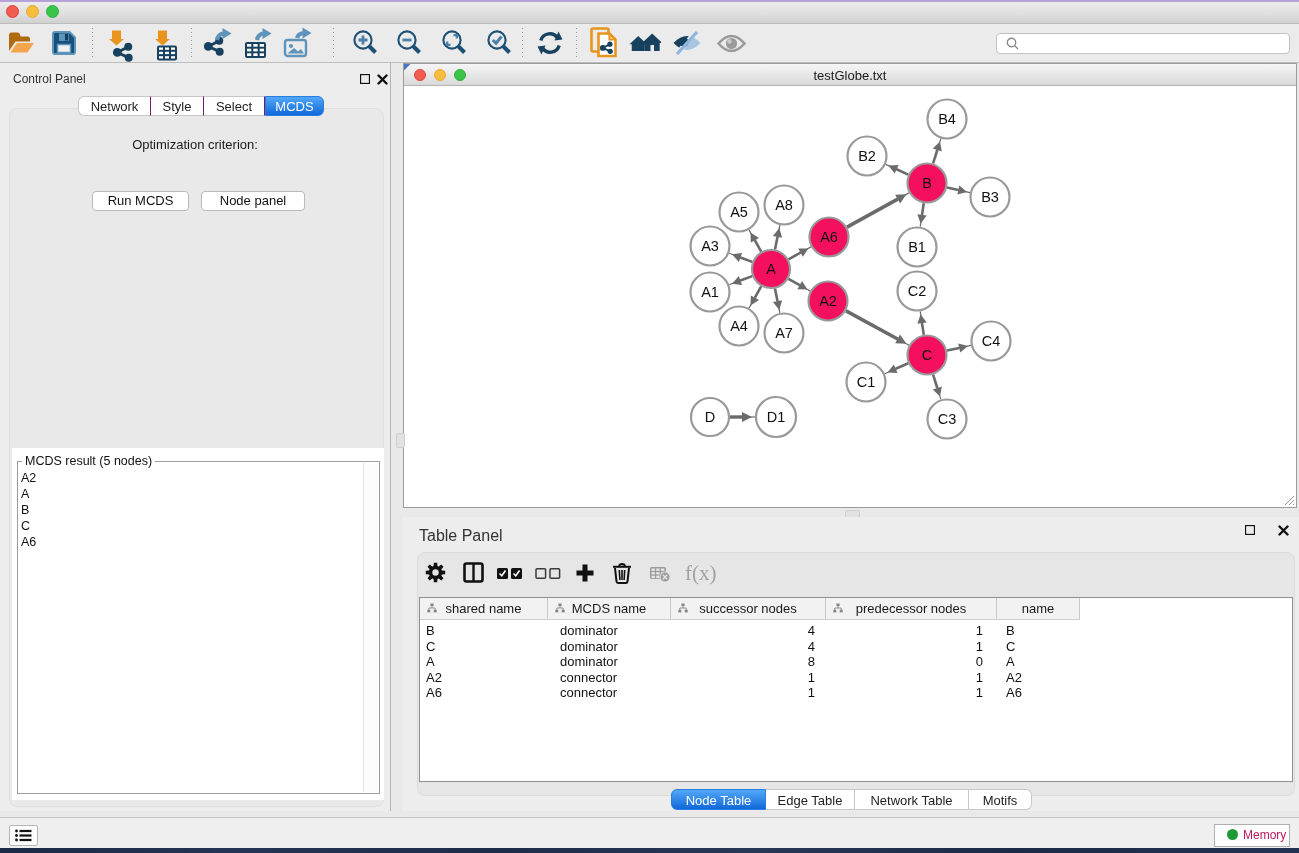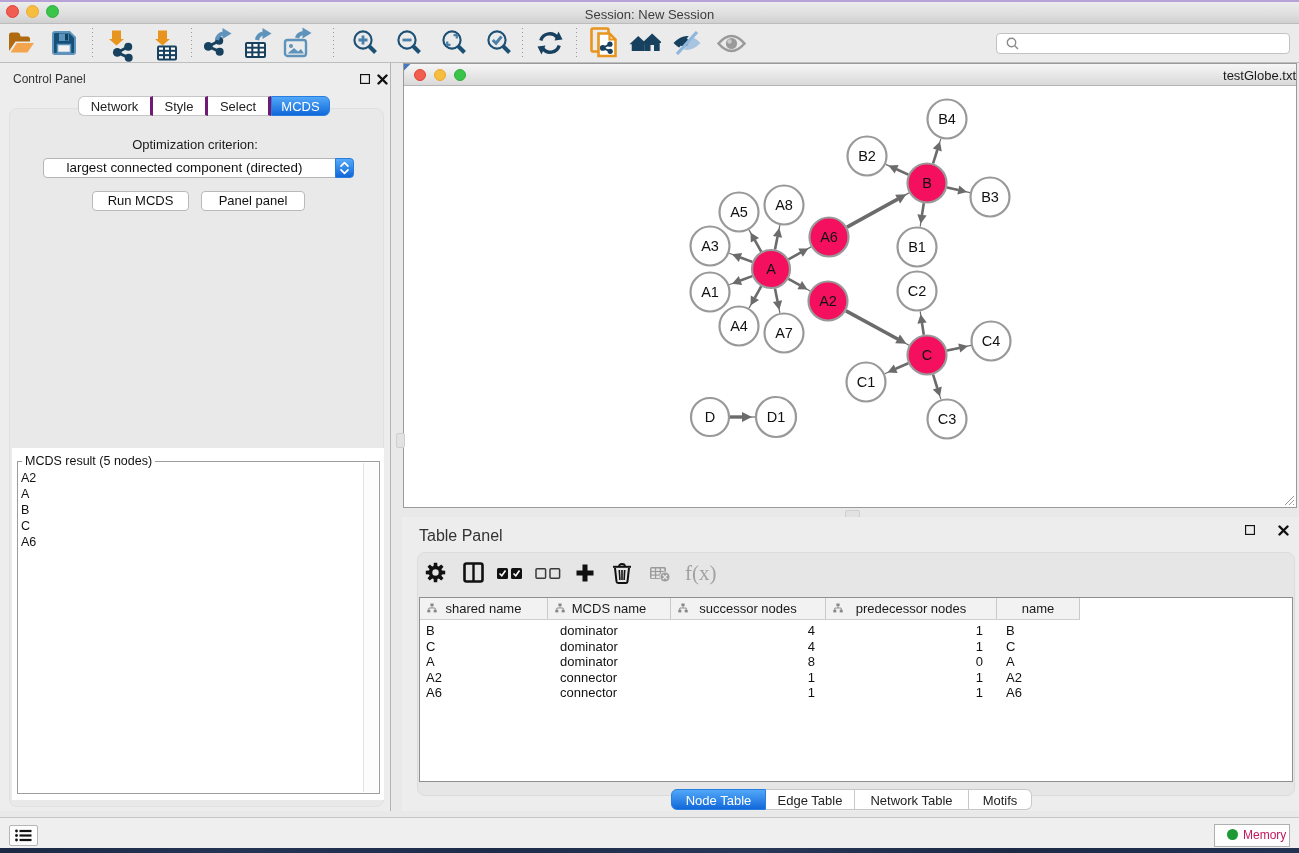"Session: New Session" div.abs { html: <div>Session: New Session</div> -> none }
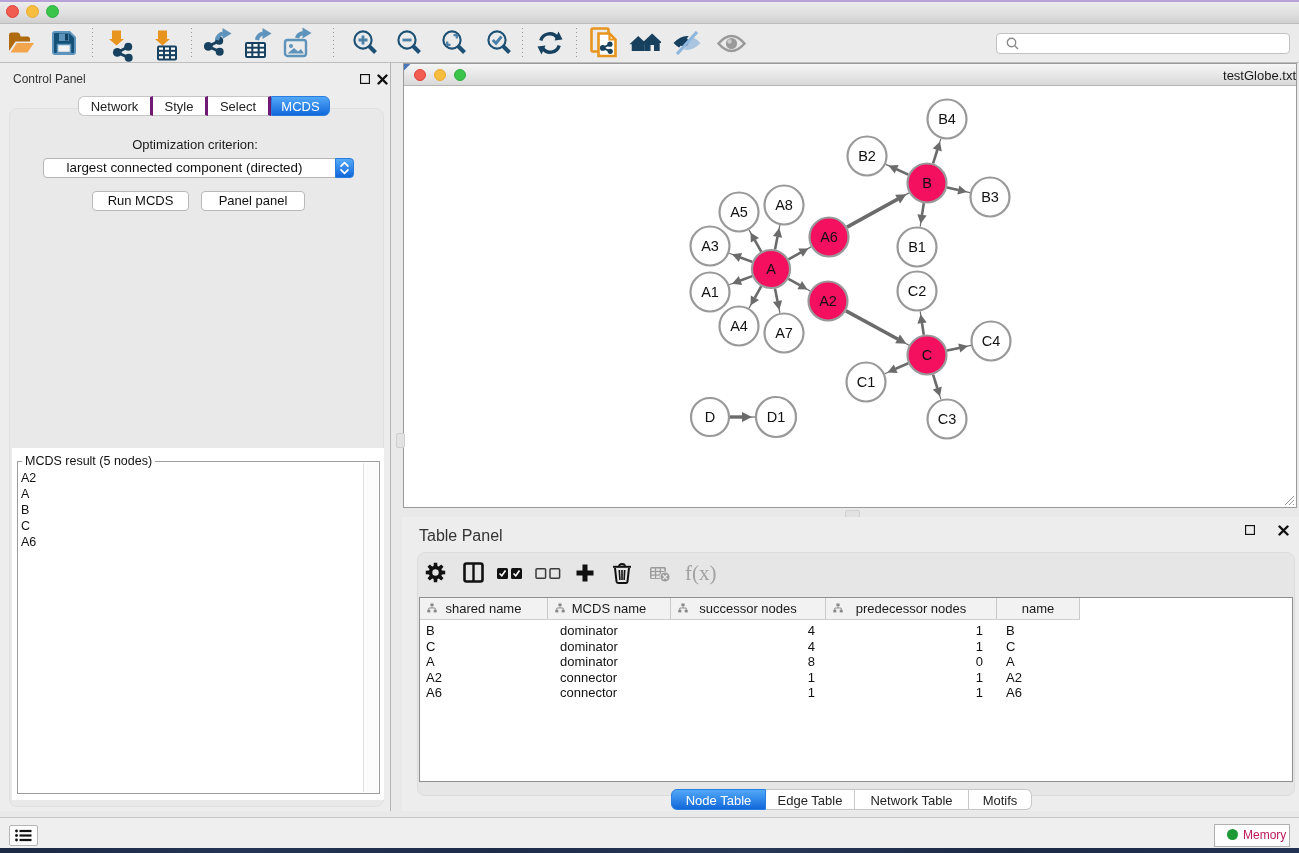"testGlobe.txt" #netname { text-align: right -> center }
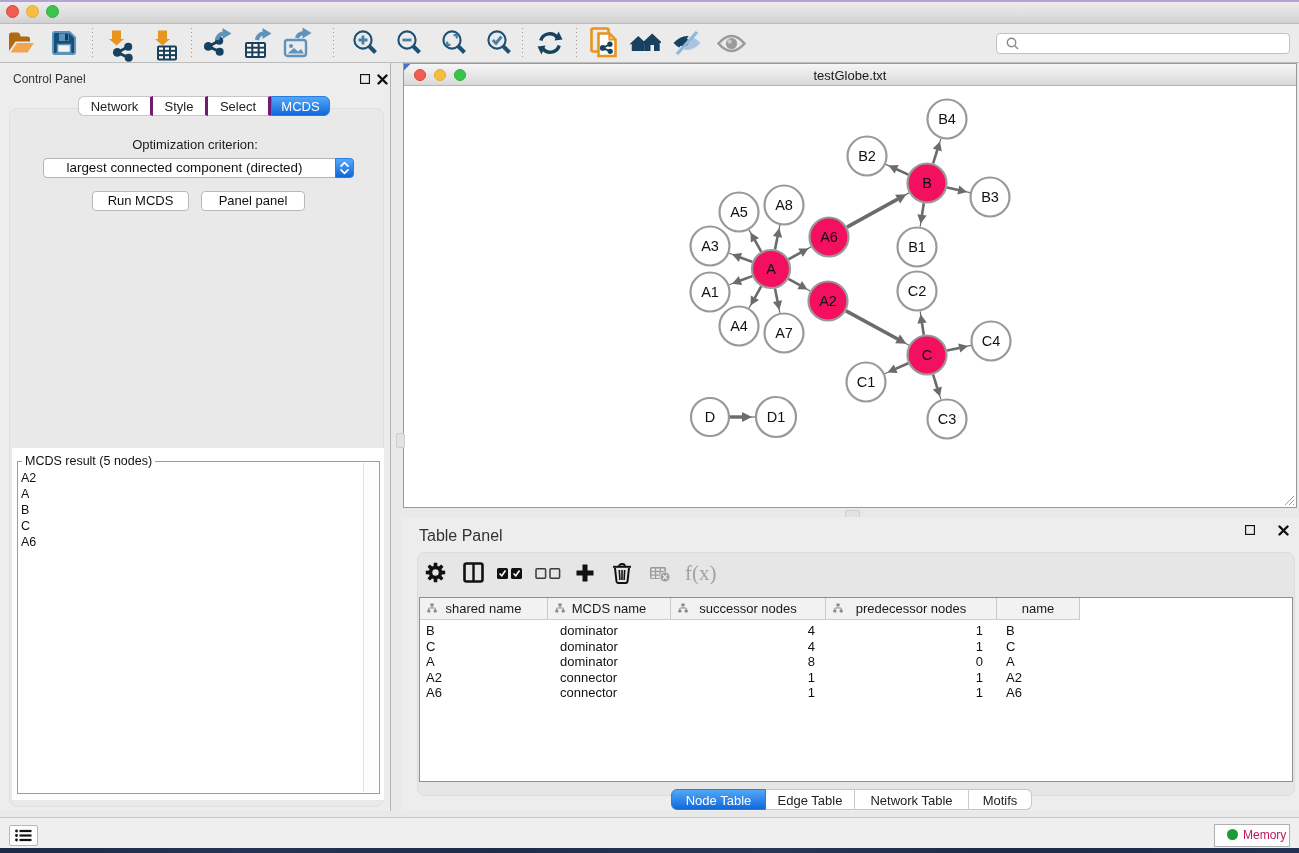"Network" .tab { border-right: 3px solid #701a75 -> 1px solid #701a75 }
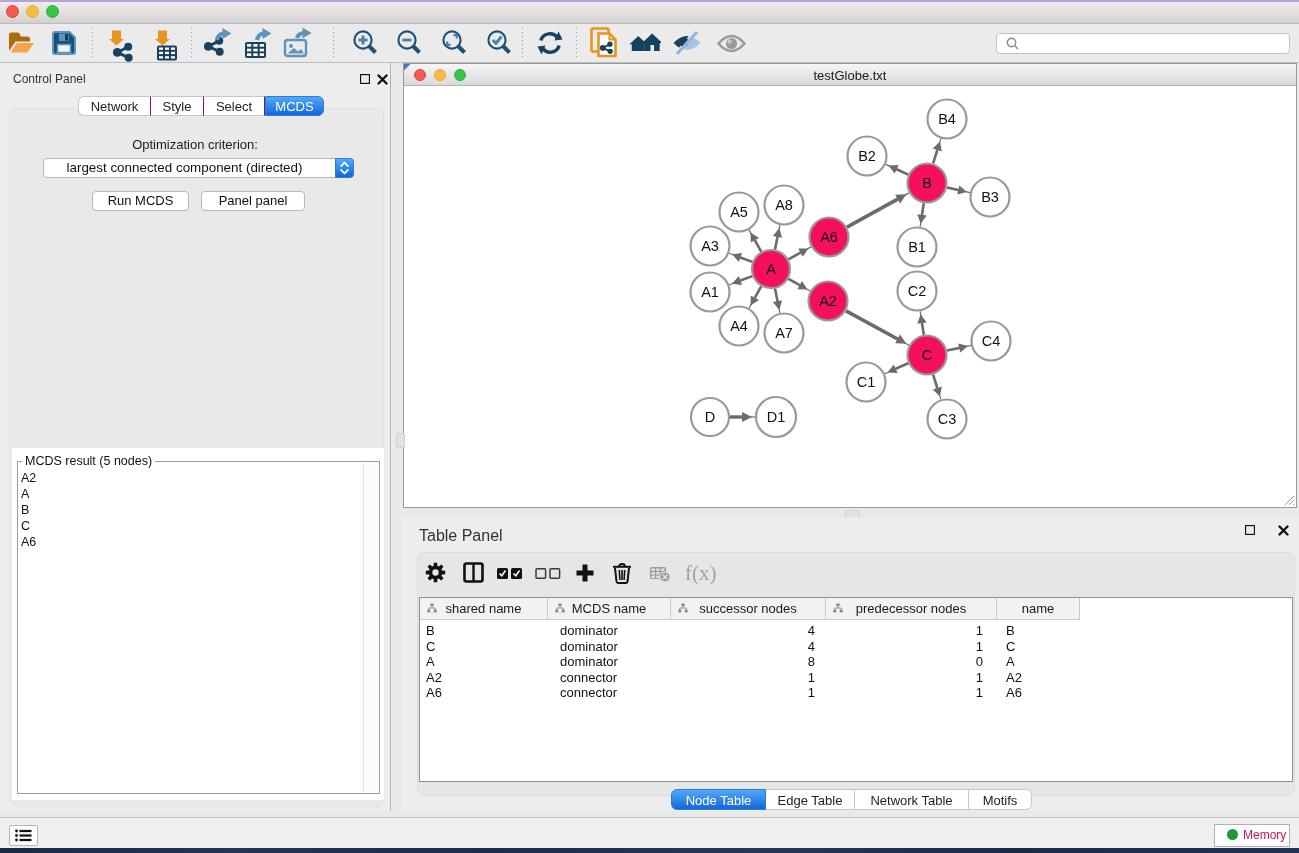"largest connected component (directed)" div.abs { html: <div>largest connected component (directed) <div> <svg> <path></path> <path></path> </svg> </div> </div> -> none }
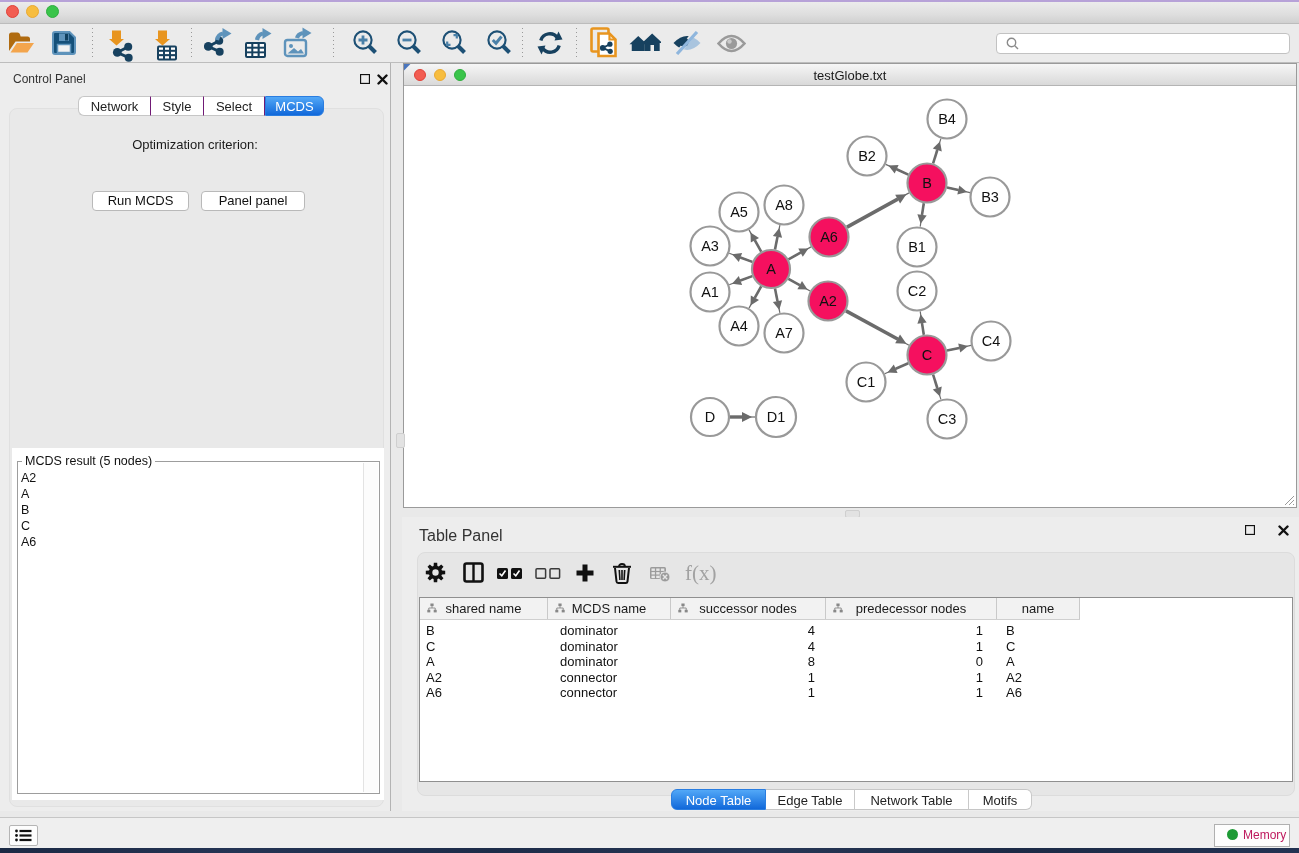"Panel panel" div.btn { text: Panel -> Node }
